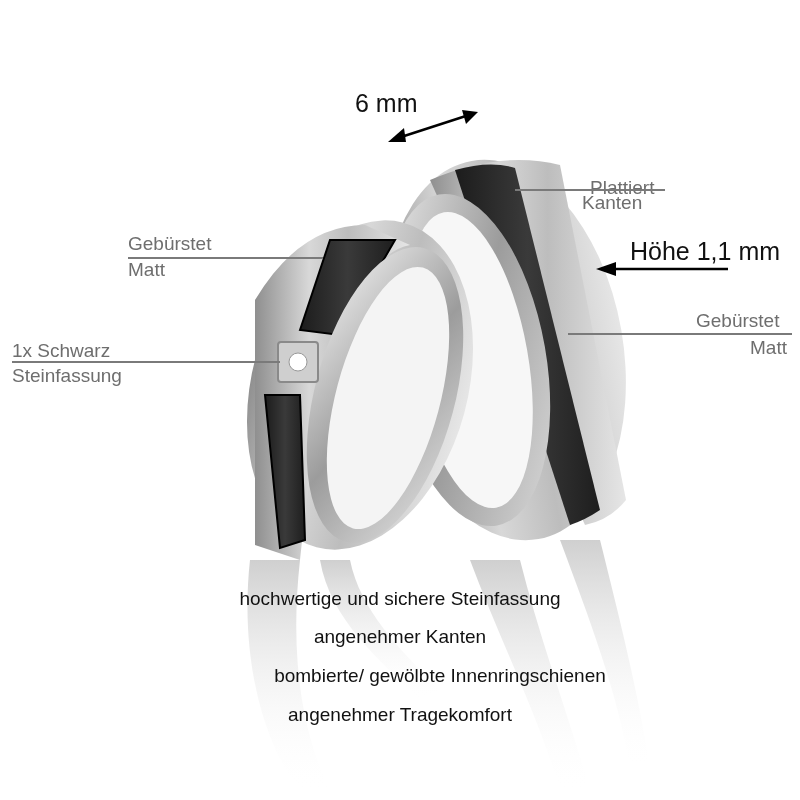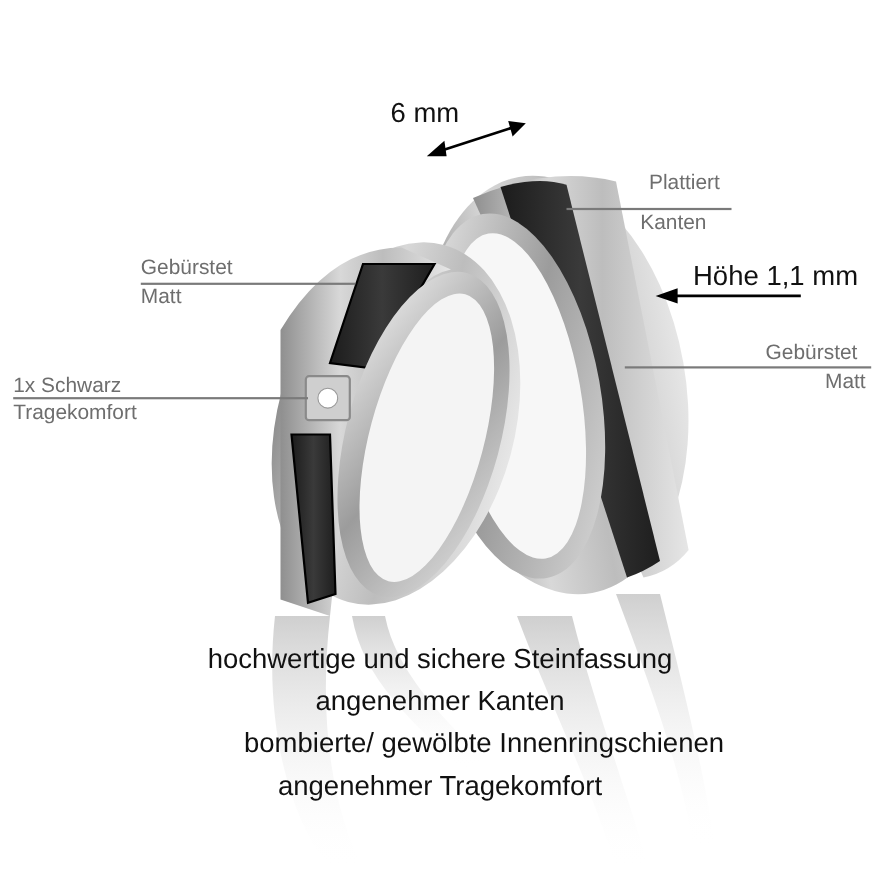"Plattiert" div.abs { top: 156px -> 177px }
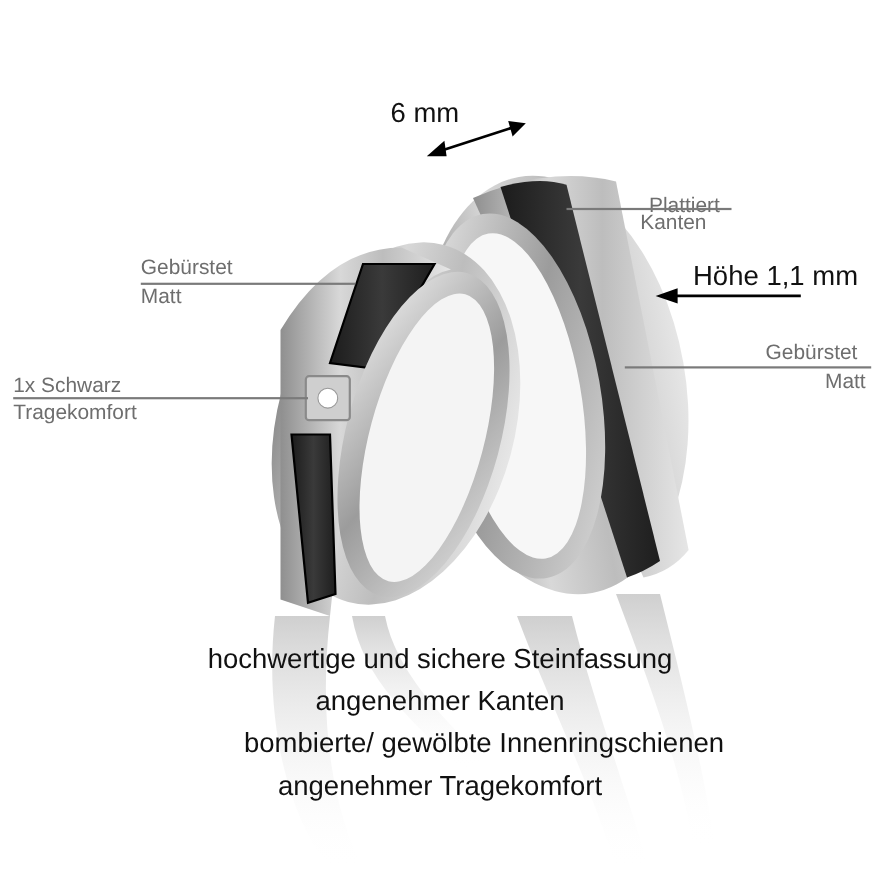"Tragekomfort" div.abs { text: Tragekomfort -> Steinfassung }
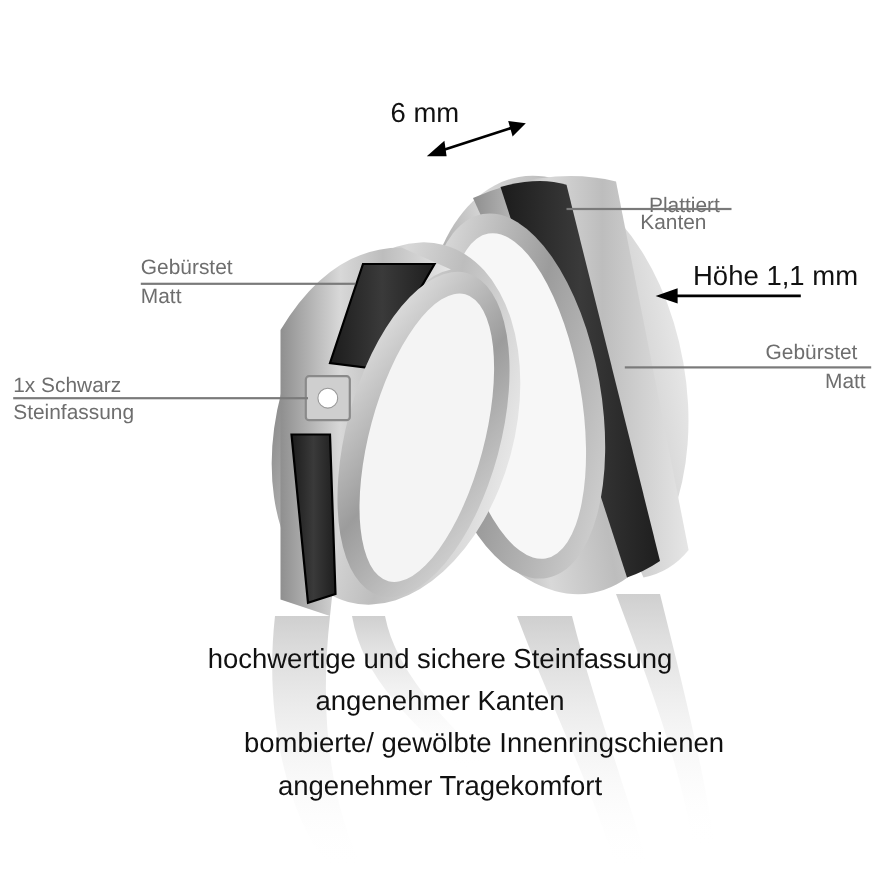"hochwertige und sichere Steinfassung" .feature { font-size: 25px -> 19px }
